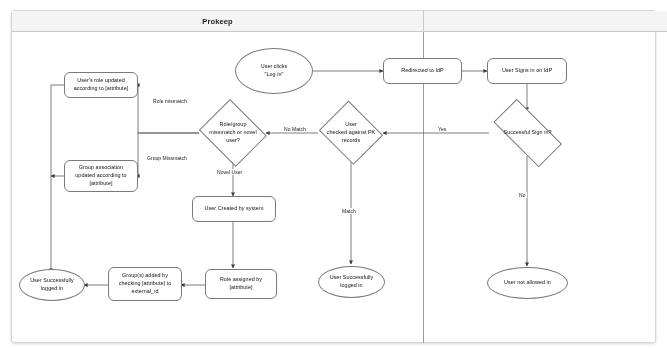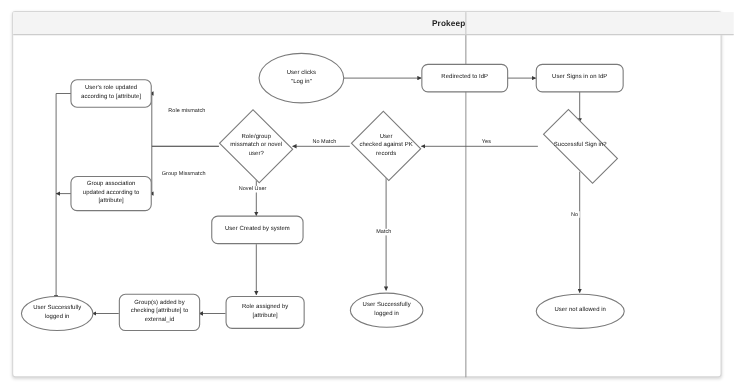"Prokeep" .lane-header { justify-content: flex-end -> center }
